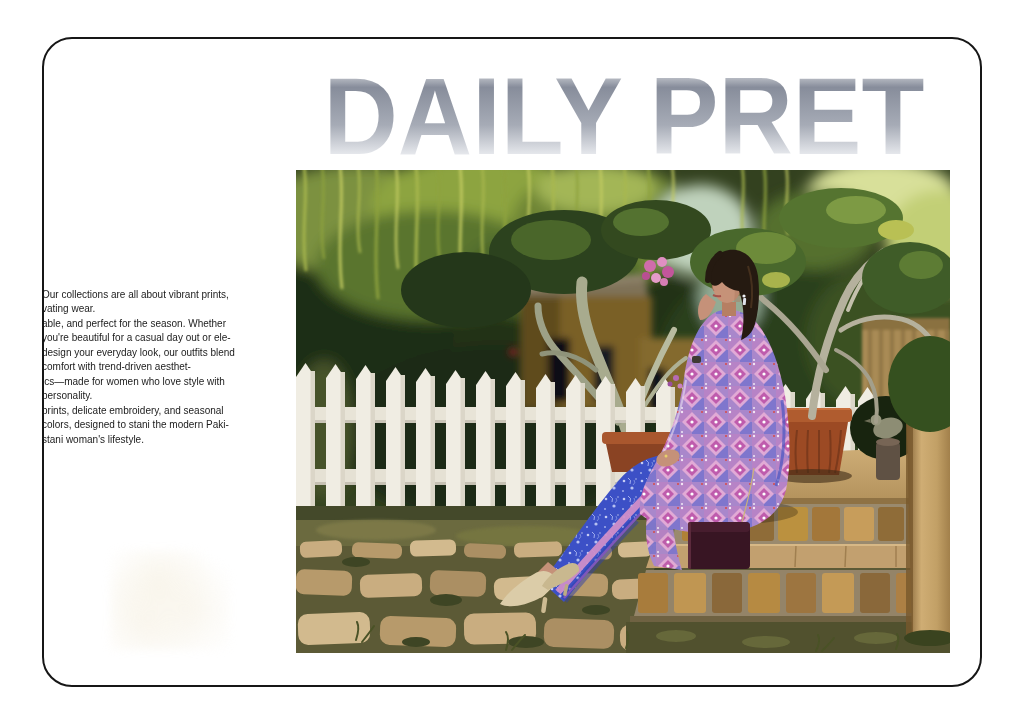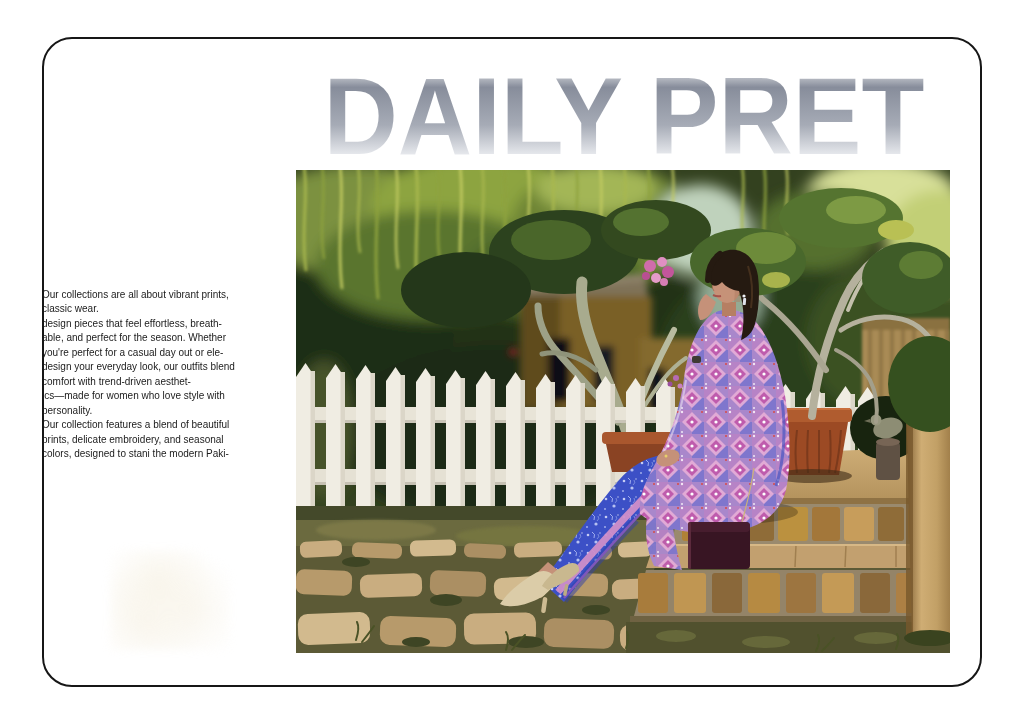"classic wear." div.intro-line { text: classic -> vating }
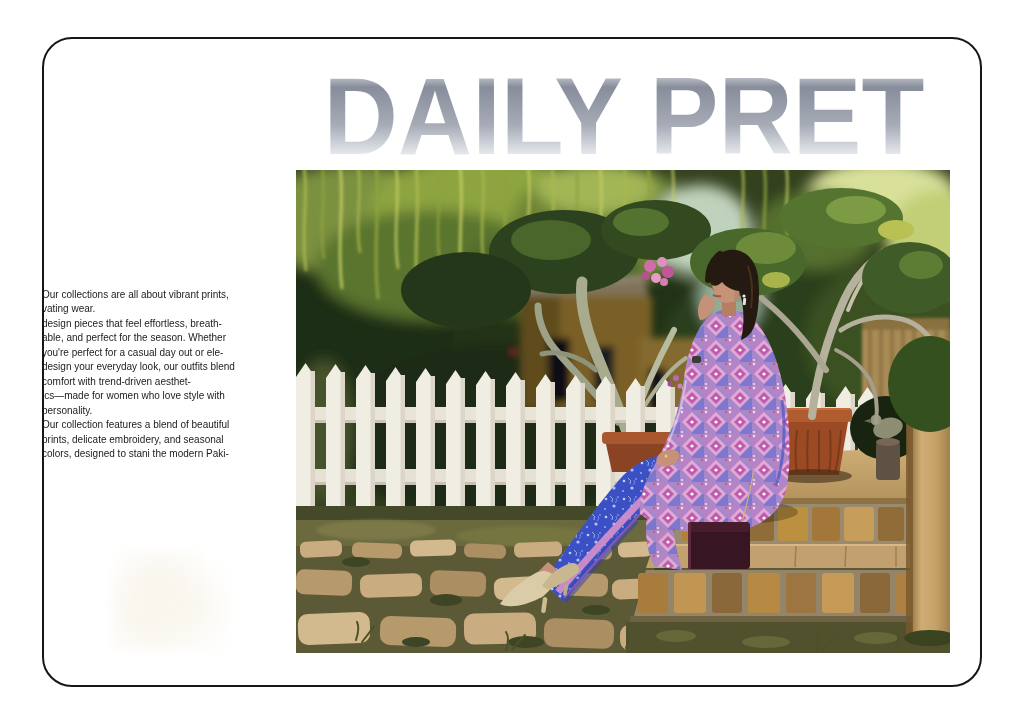"design pieces that feel effortless," div.intro-line { html: <div>design pieces that feel effortless, breath-</div> -> none }
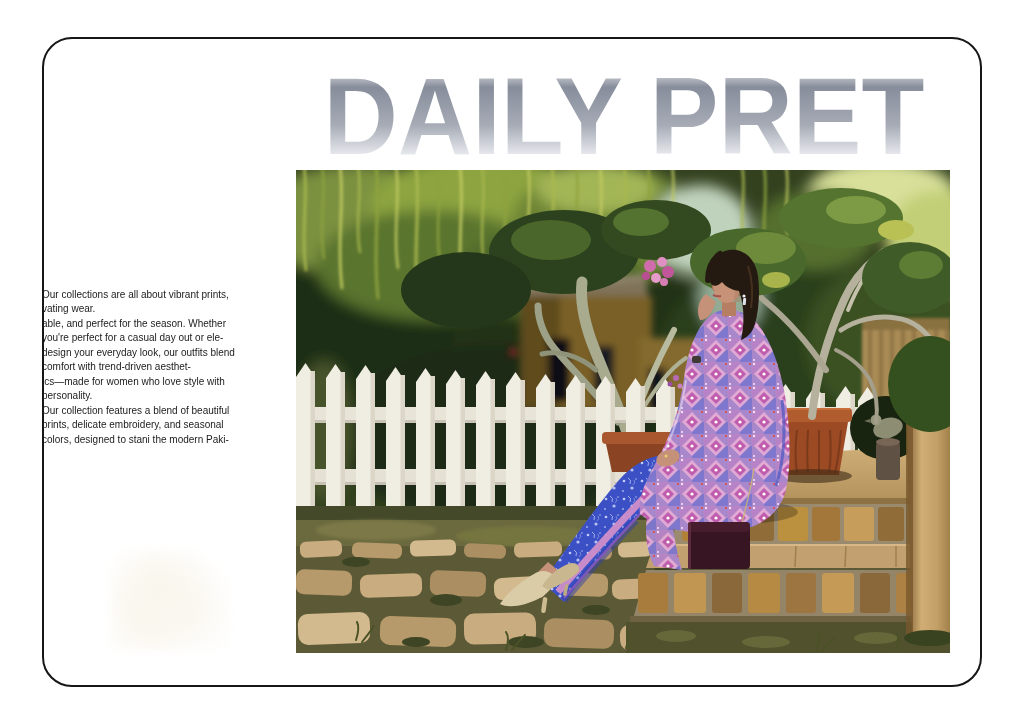"you're perfect for a casual" div.intro-line { text: perfect -> beautiful }
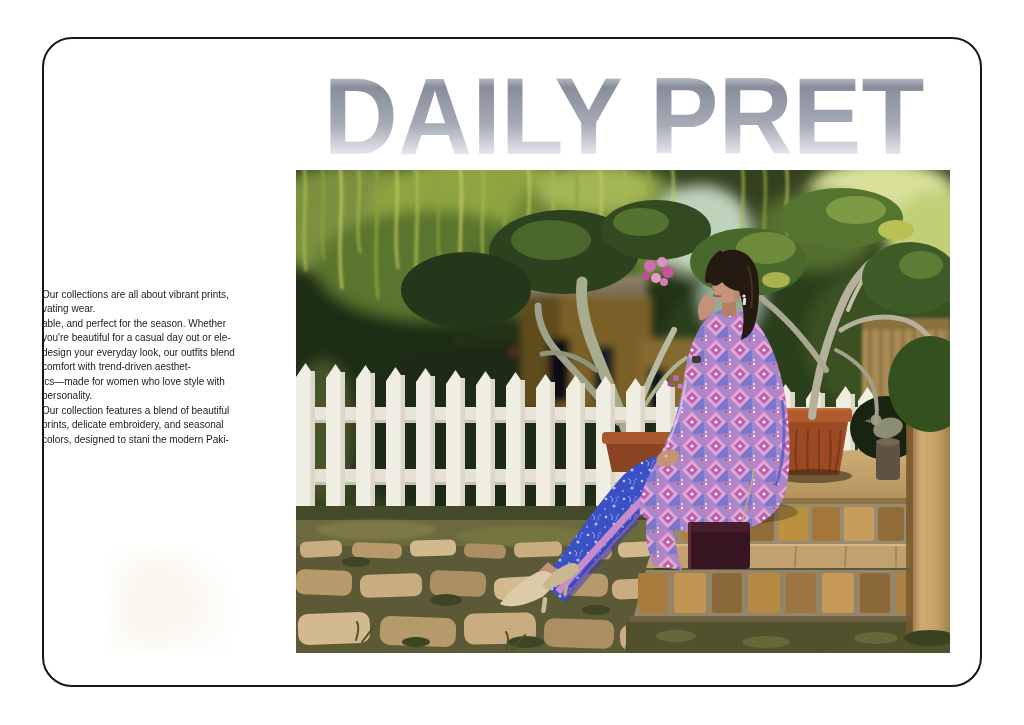"Our collection features a blend" div.intro-line { html: <div>Our collection features a blend of beautiful</div> -> none }
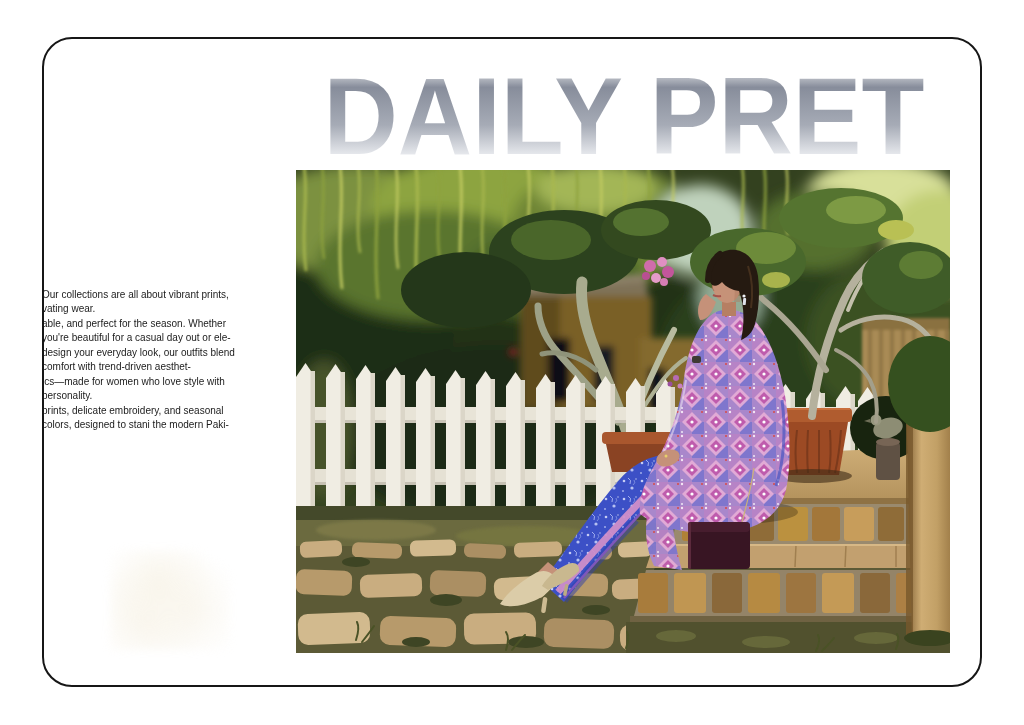"stani woman's lifestyle." div.intro-line { html: none -> <div>stani woman's lifestyle.</div> }
